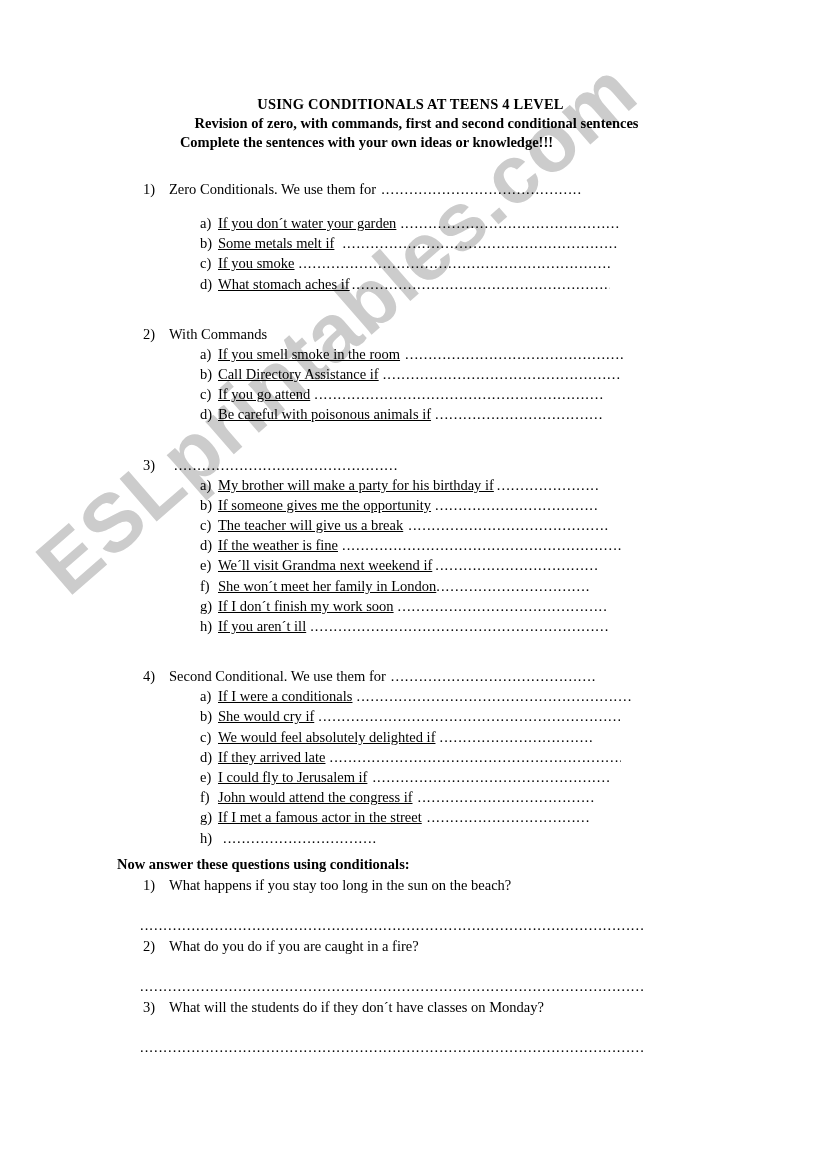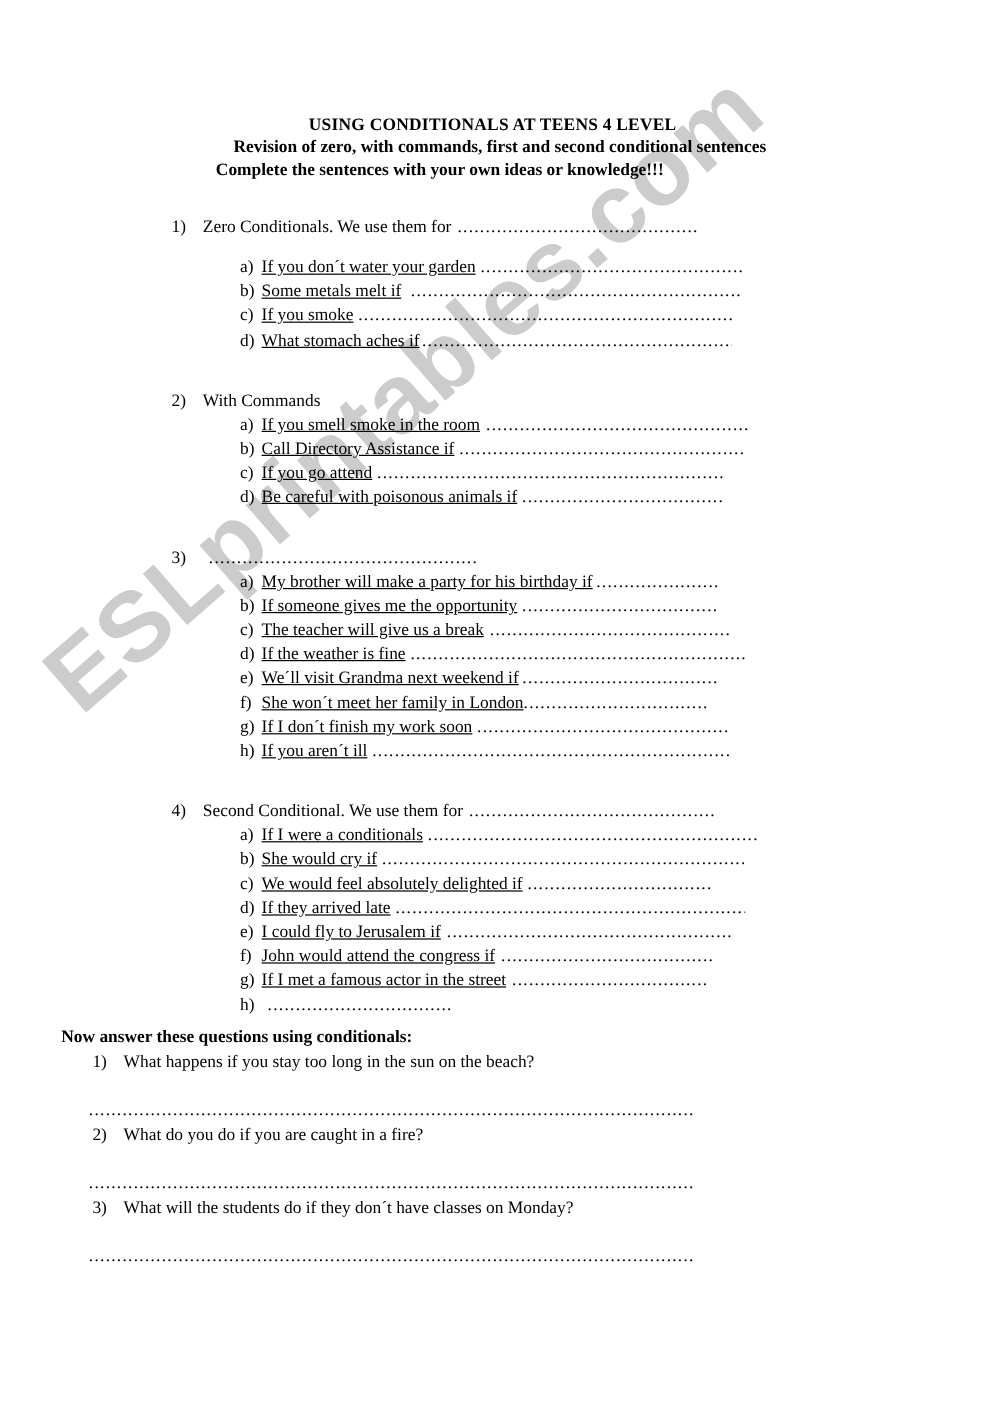"Now answer these questions using" .questions { padding-left: 51px -> 117px }
